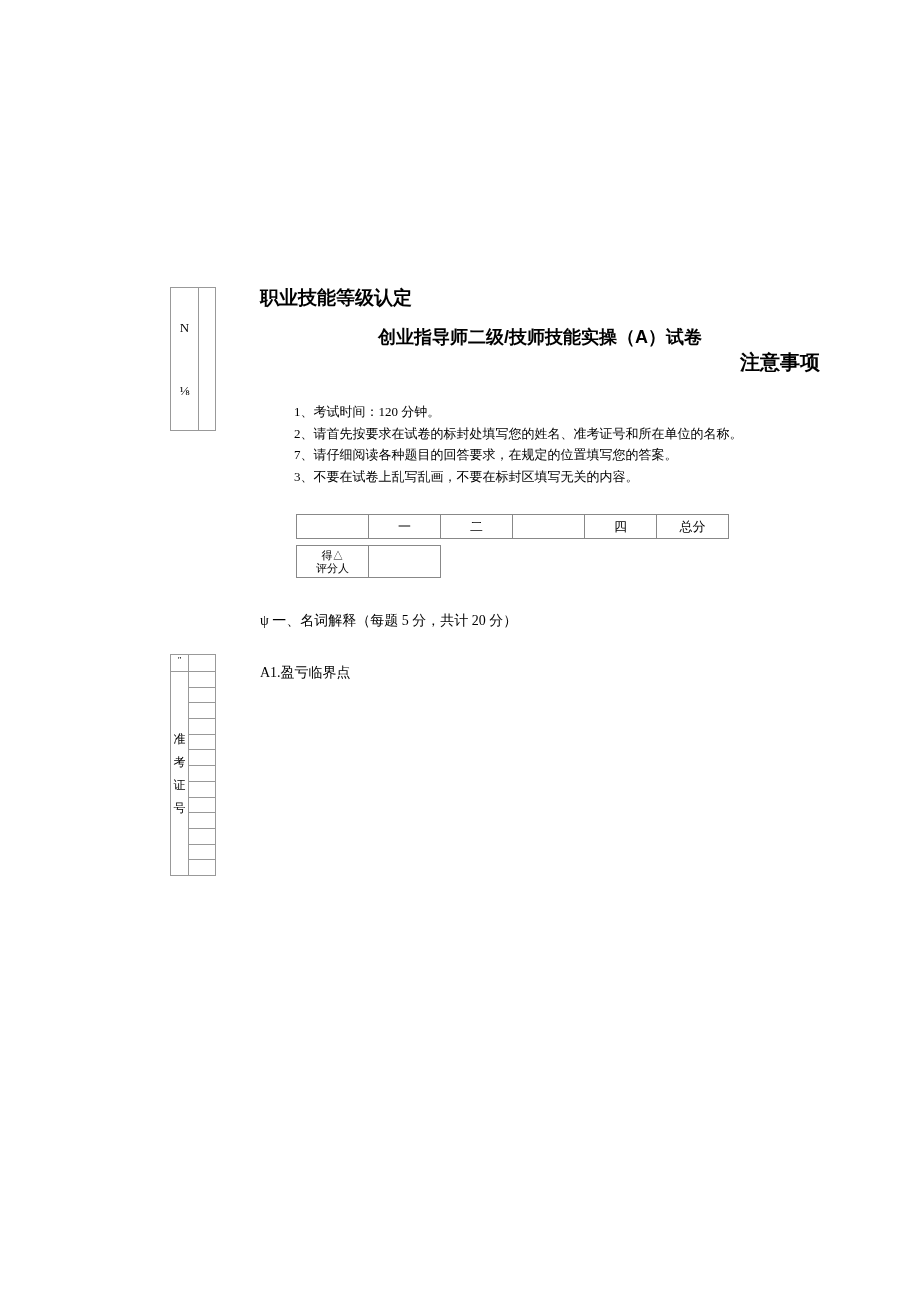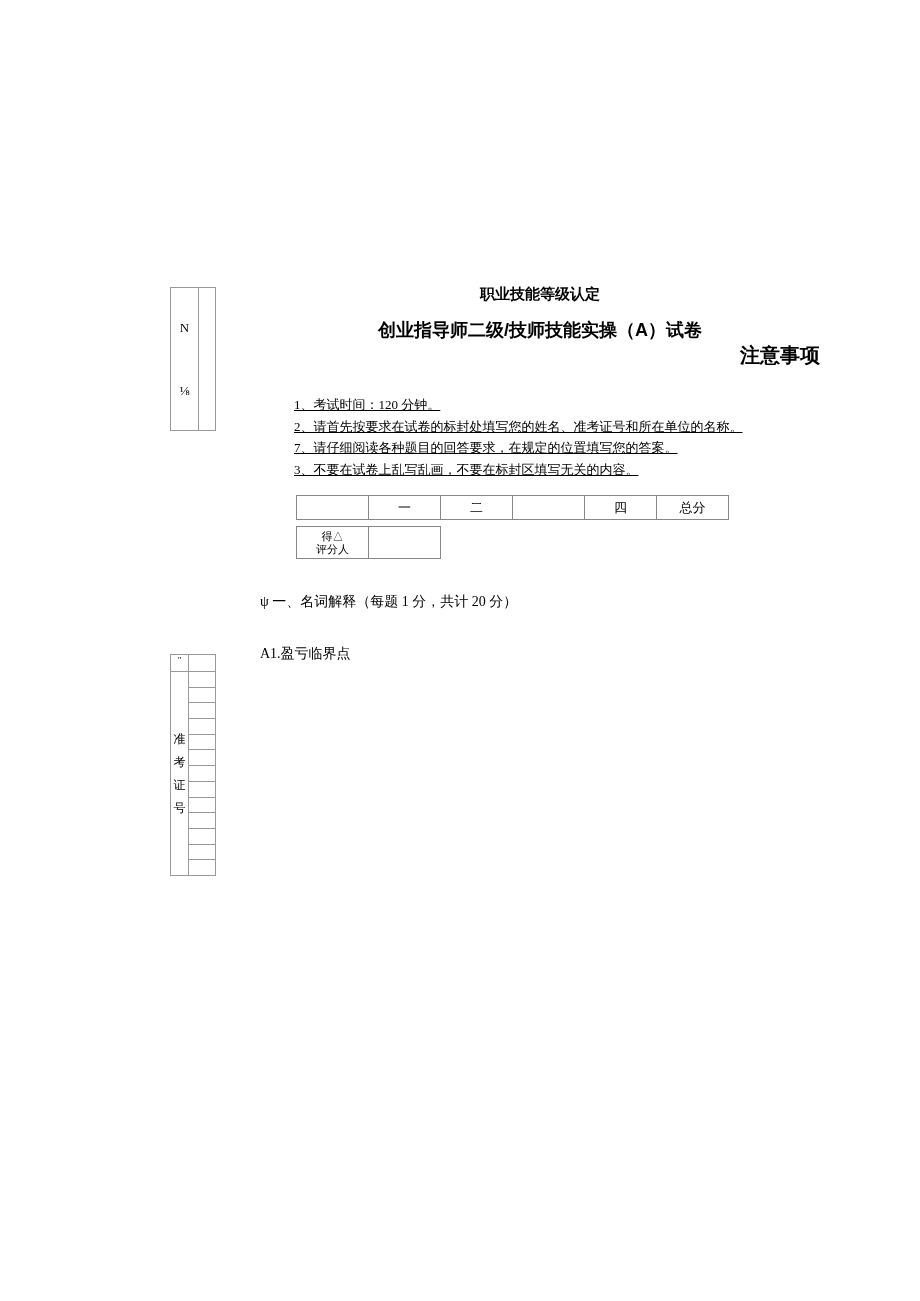"职业技能等级认定" .title1 { font-size: 15px -> 19px; text-align: center -> left }
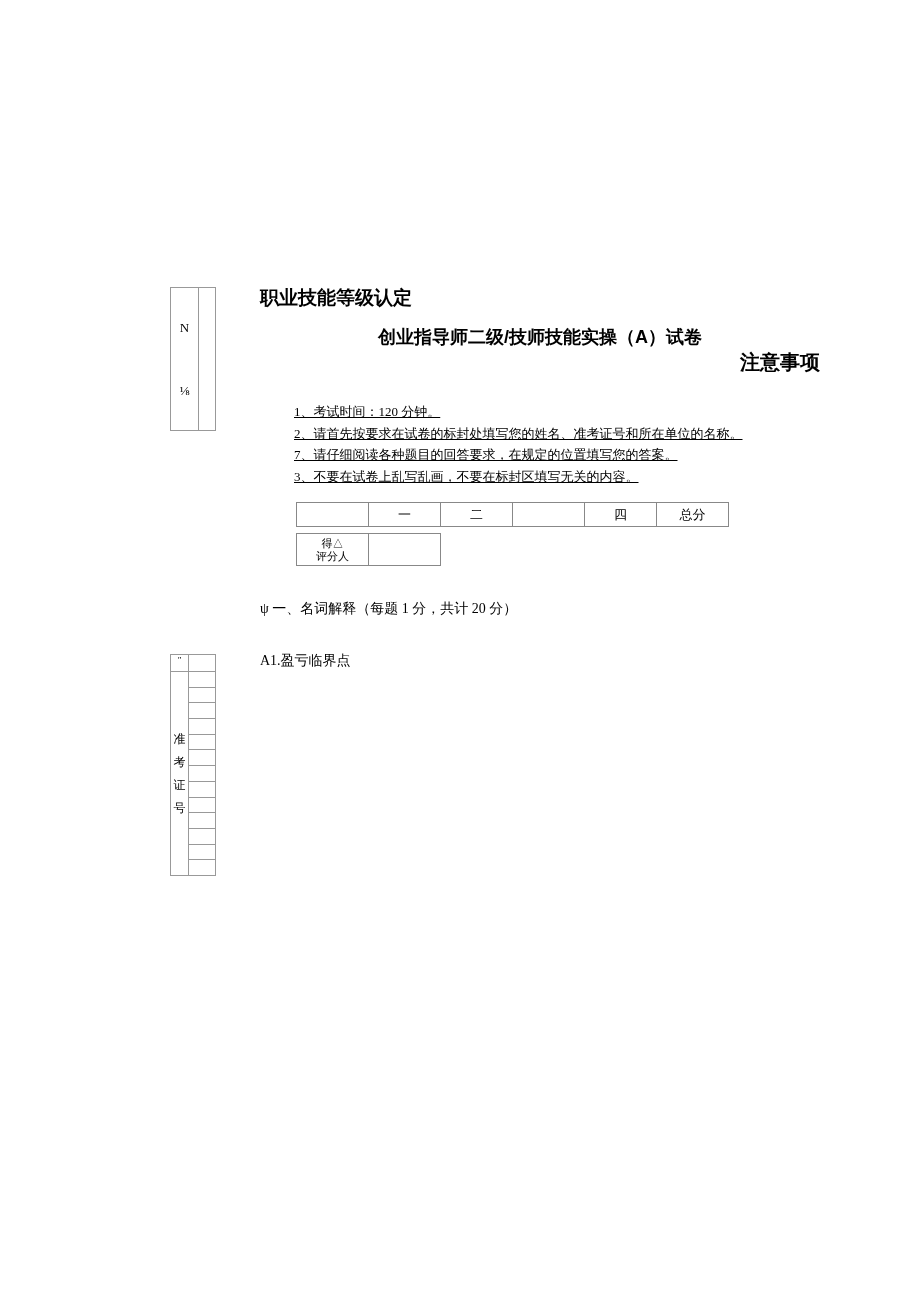"1、考试时间：120 分钟。" .notice-list { margin-bottom: 16px -> 28px; text-decoration: underline -> none }
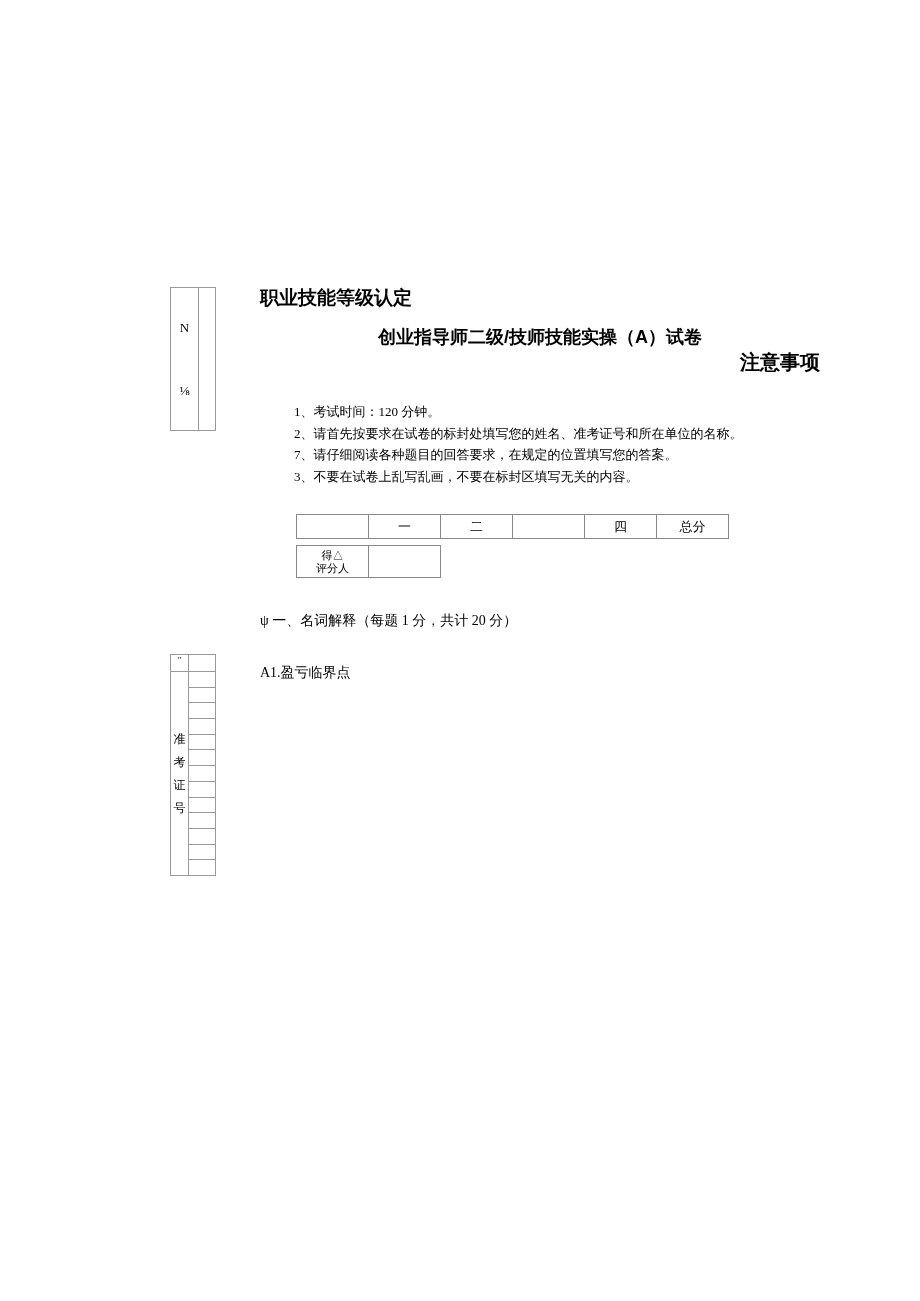"ψ 一、名词解释（每题 1 分，共计 20" div.section-1 { text: 1 -> 5 }
